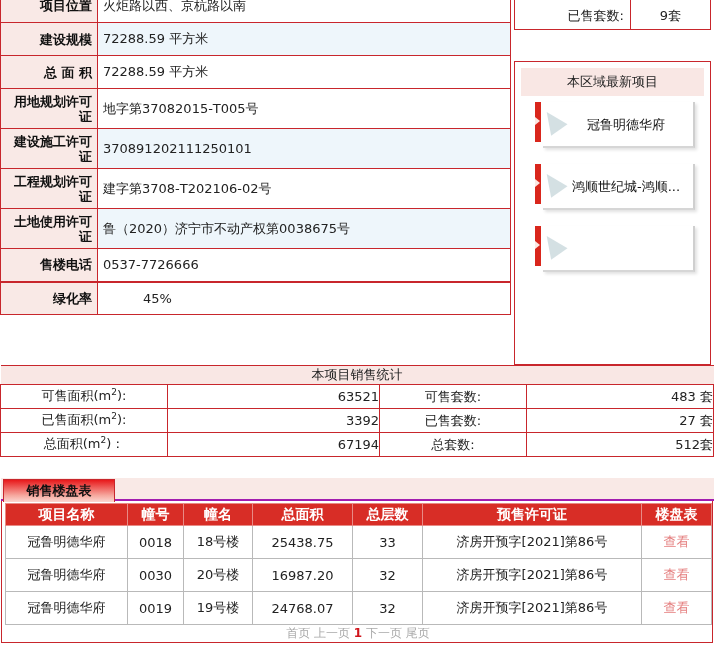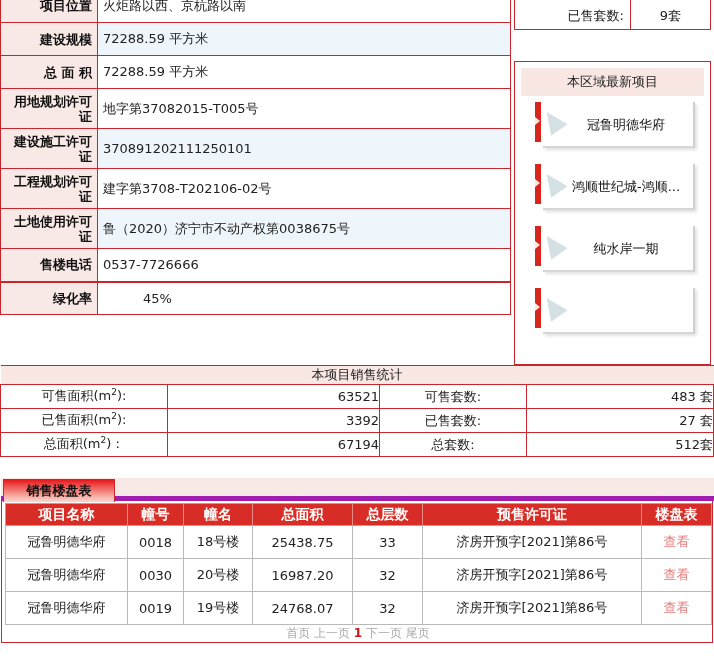"纯水岸一期" div.region-item { html: <div> <span></span> <span></span> <span></span> <span>纯水岸一期</span> </div> -> none }
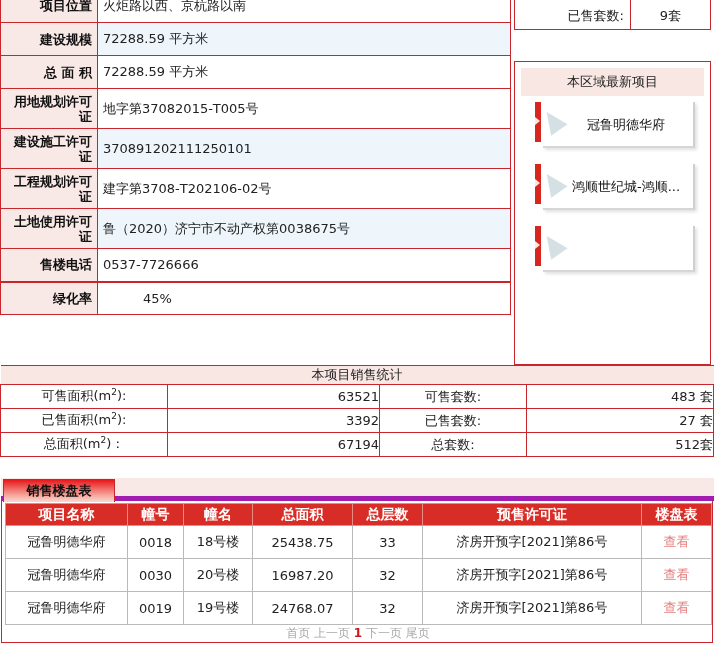"销售楼盘表" .tab-strip { border-bottom: 5px solid #a21caf -> 2px solid #a21caf }
